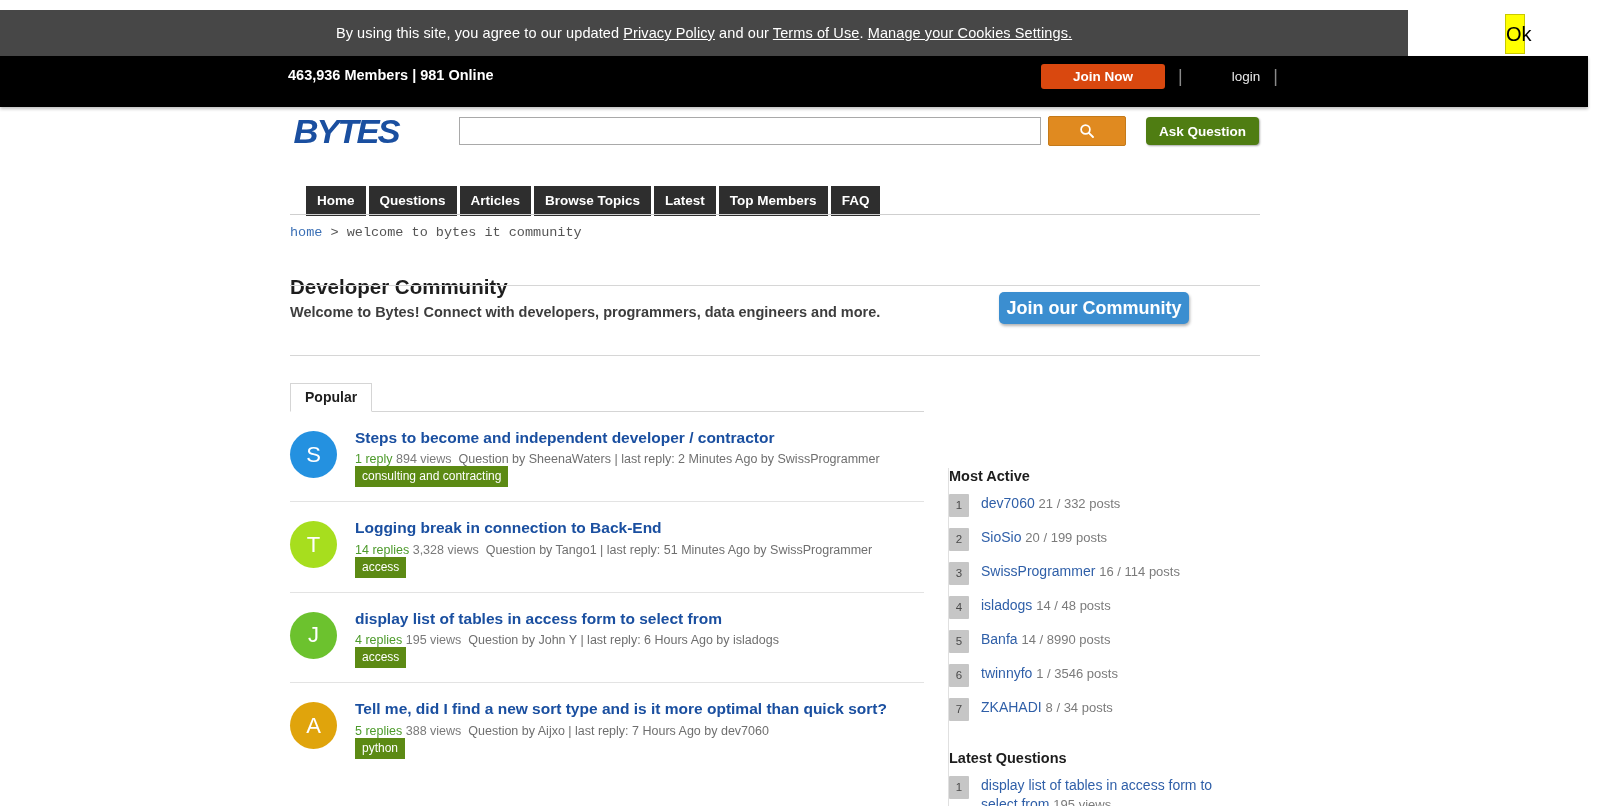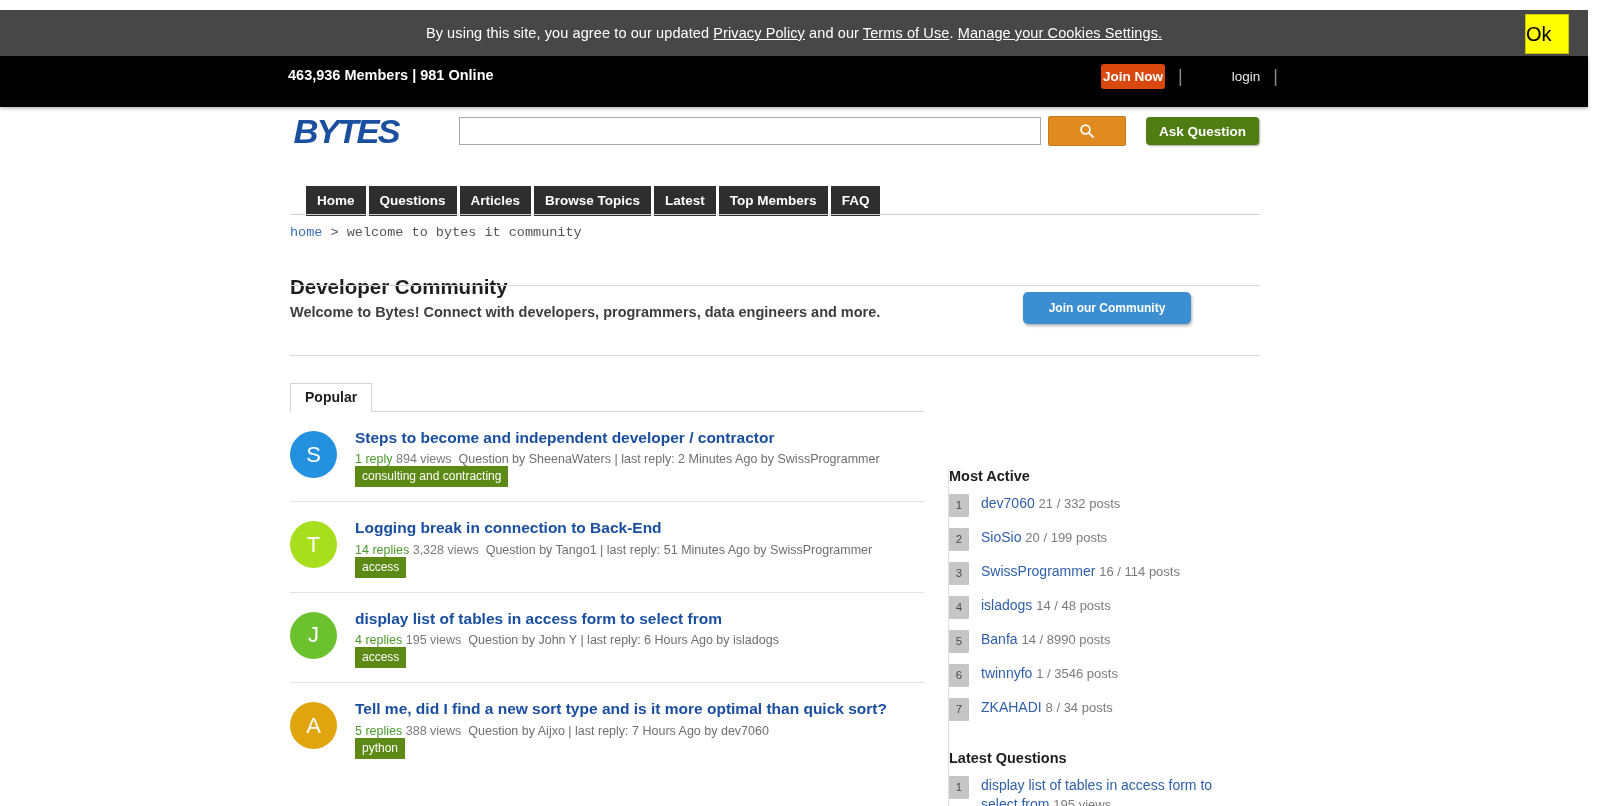"By using this site, you" .cookie-bar { width: 1588px -> 1408px }
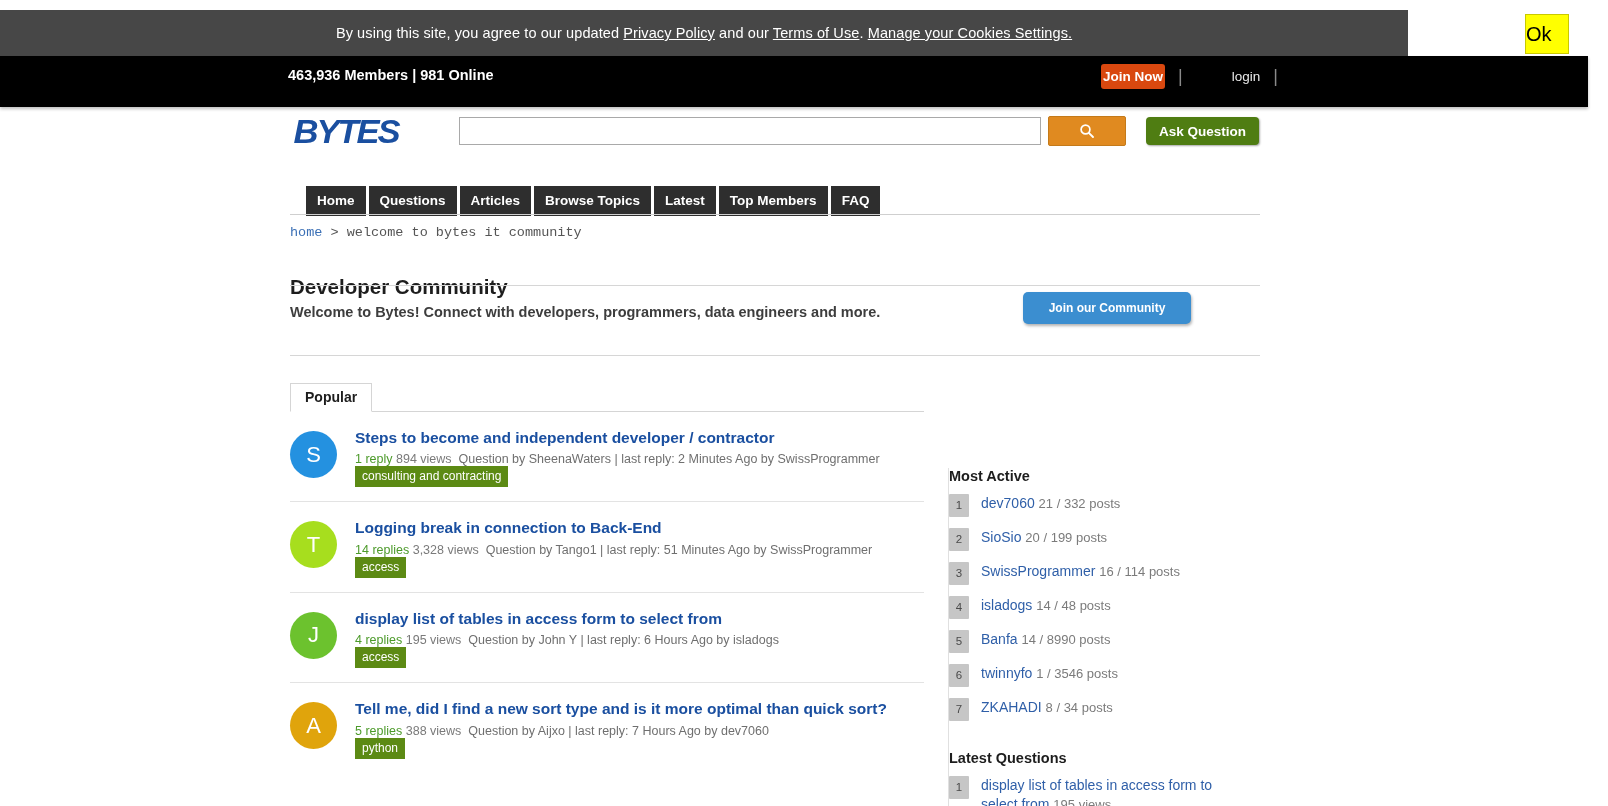"Ok" .ok-button { margin-left: 20px -> none; text-align: left -> right; width: 44px -> 20px }
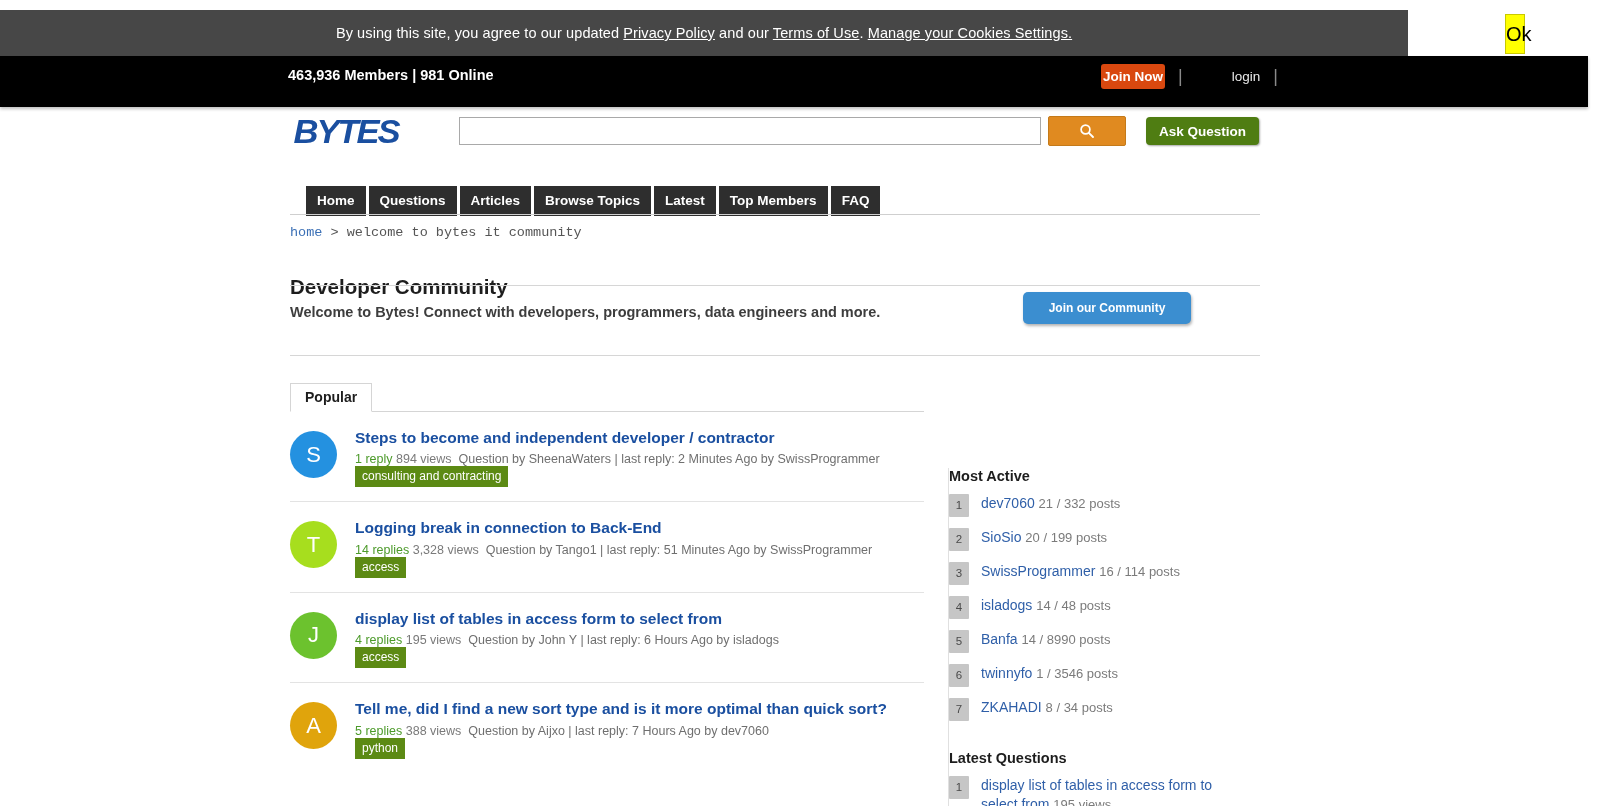"Join Now" .join-now { padding: 5px 2px -> 5px 32px }
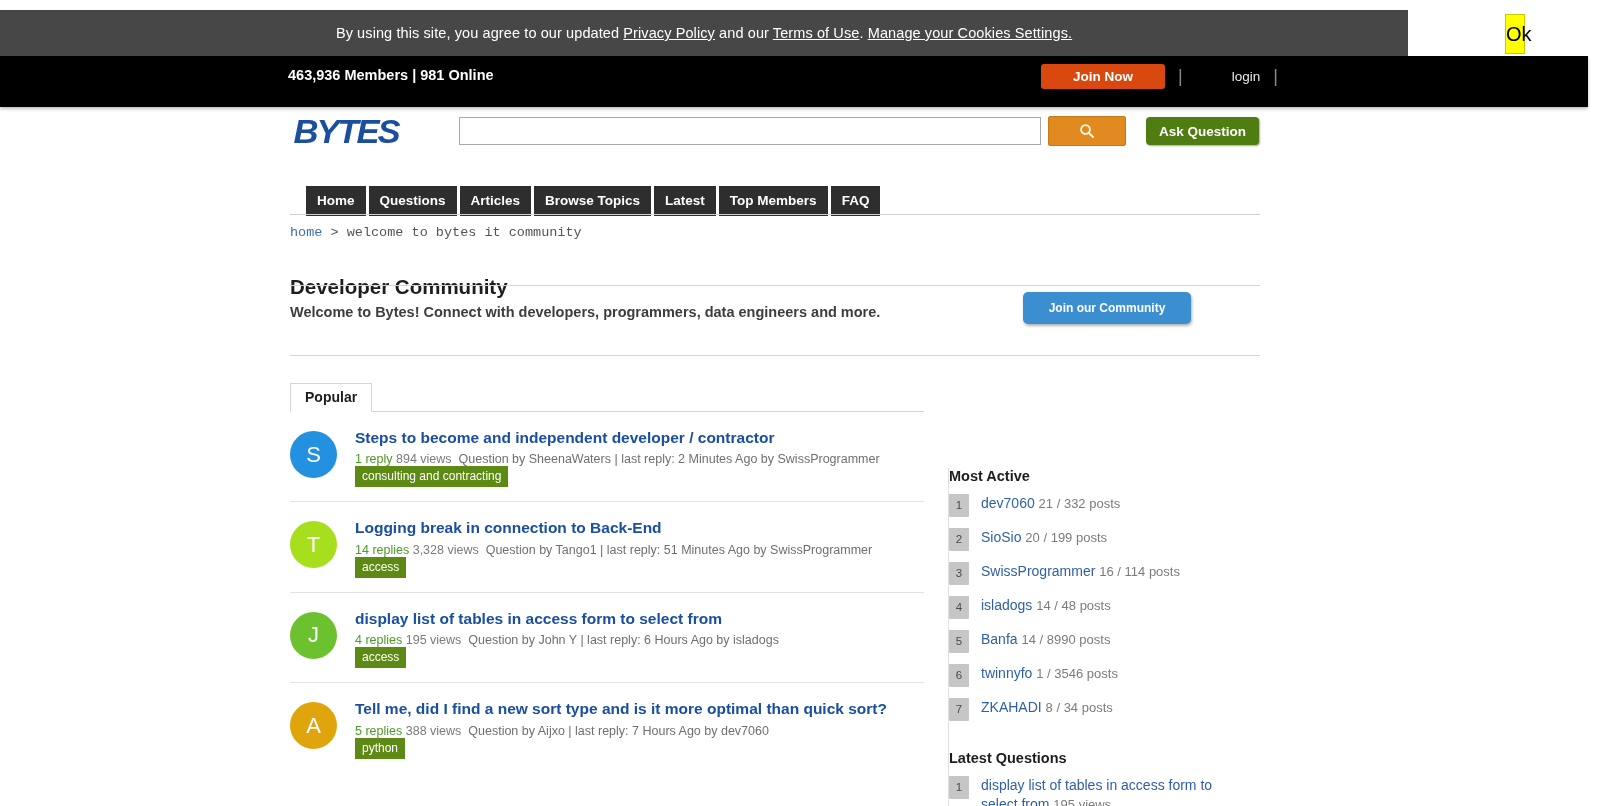"Join our Community" .join-community { font-size: 12px -> 18px; margin-left: 24px -> none; width: 168px -> 190px }
